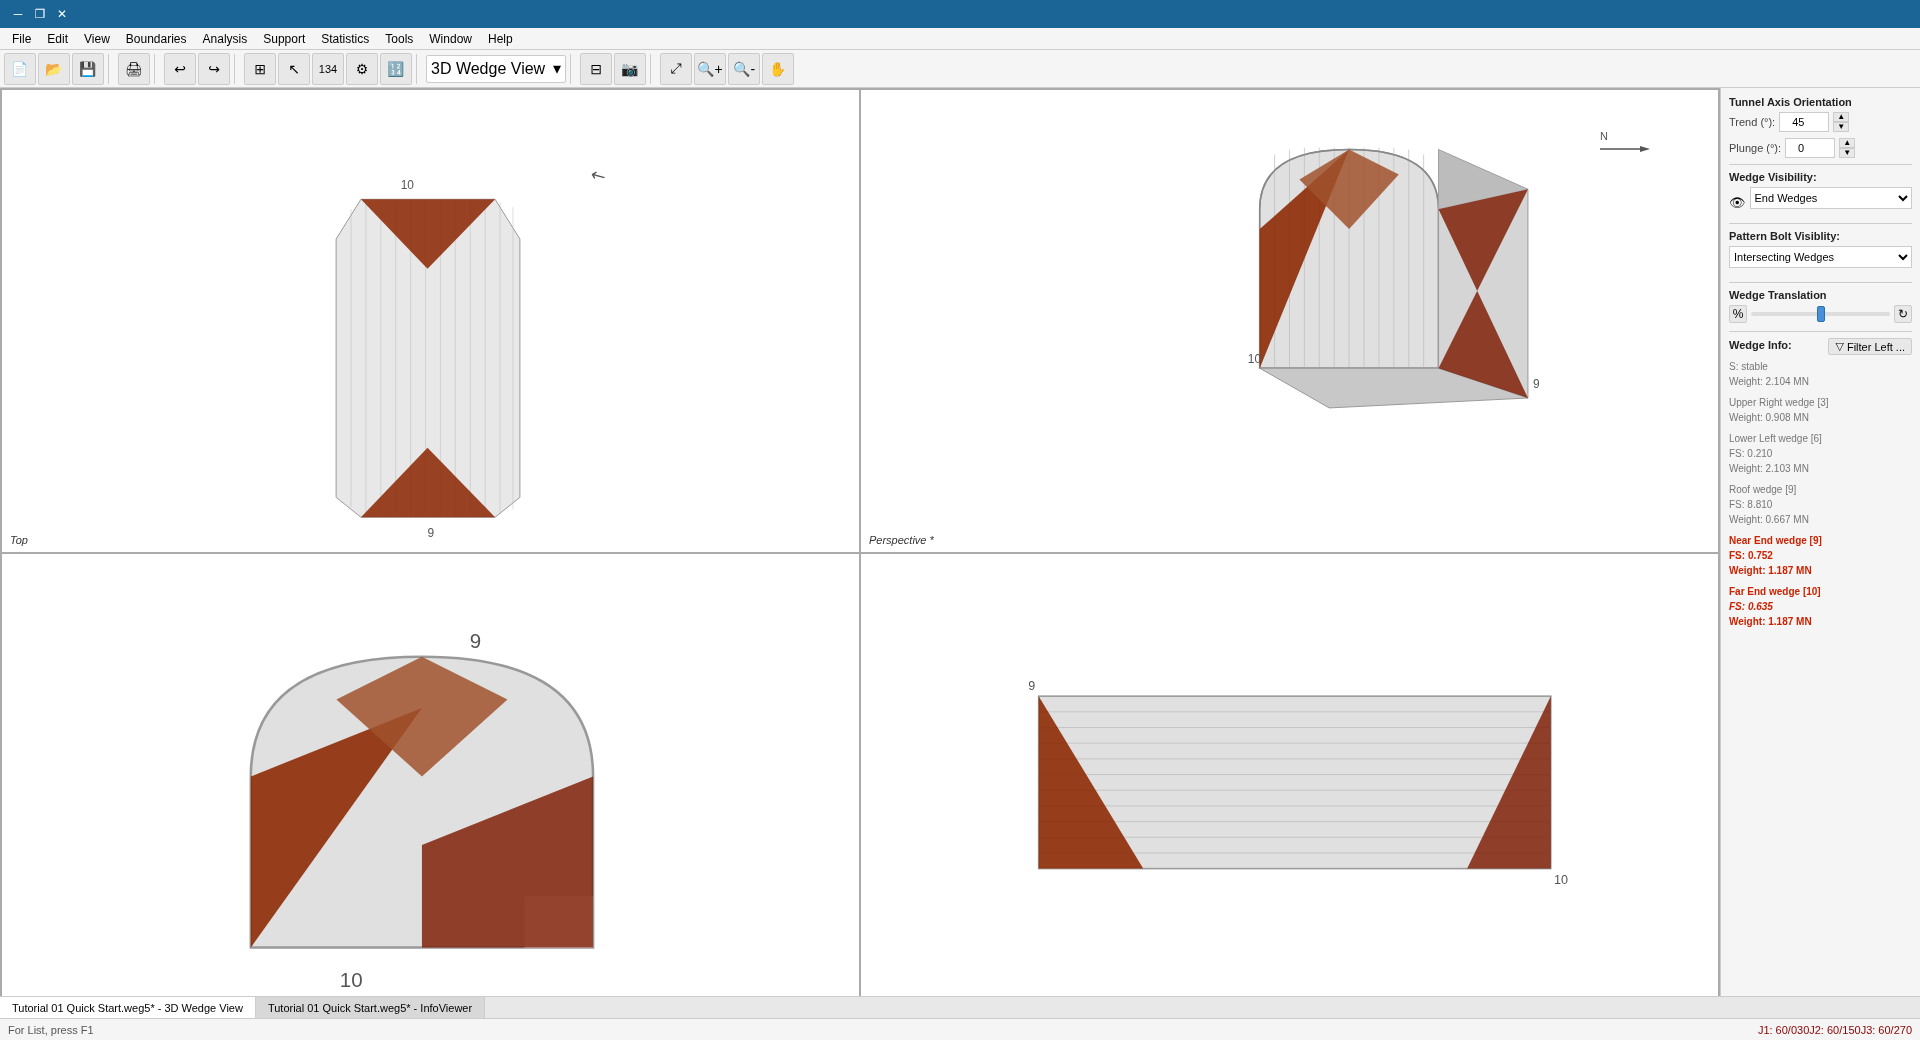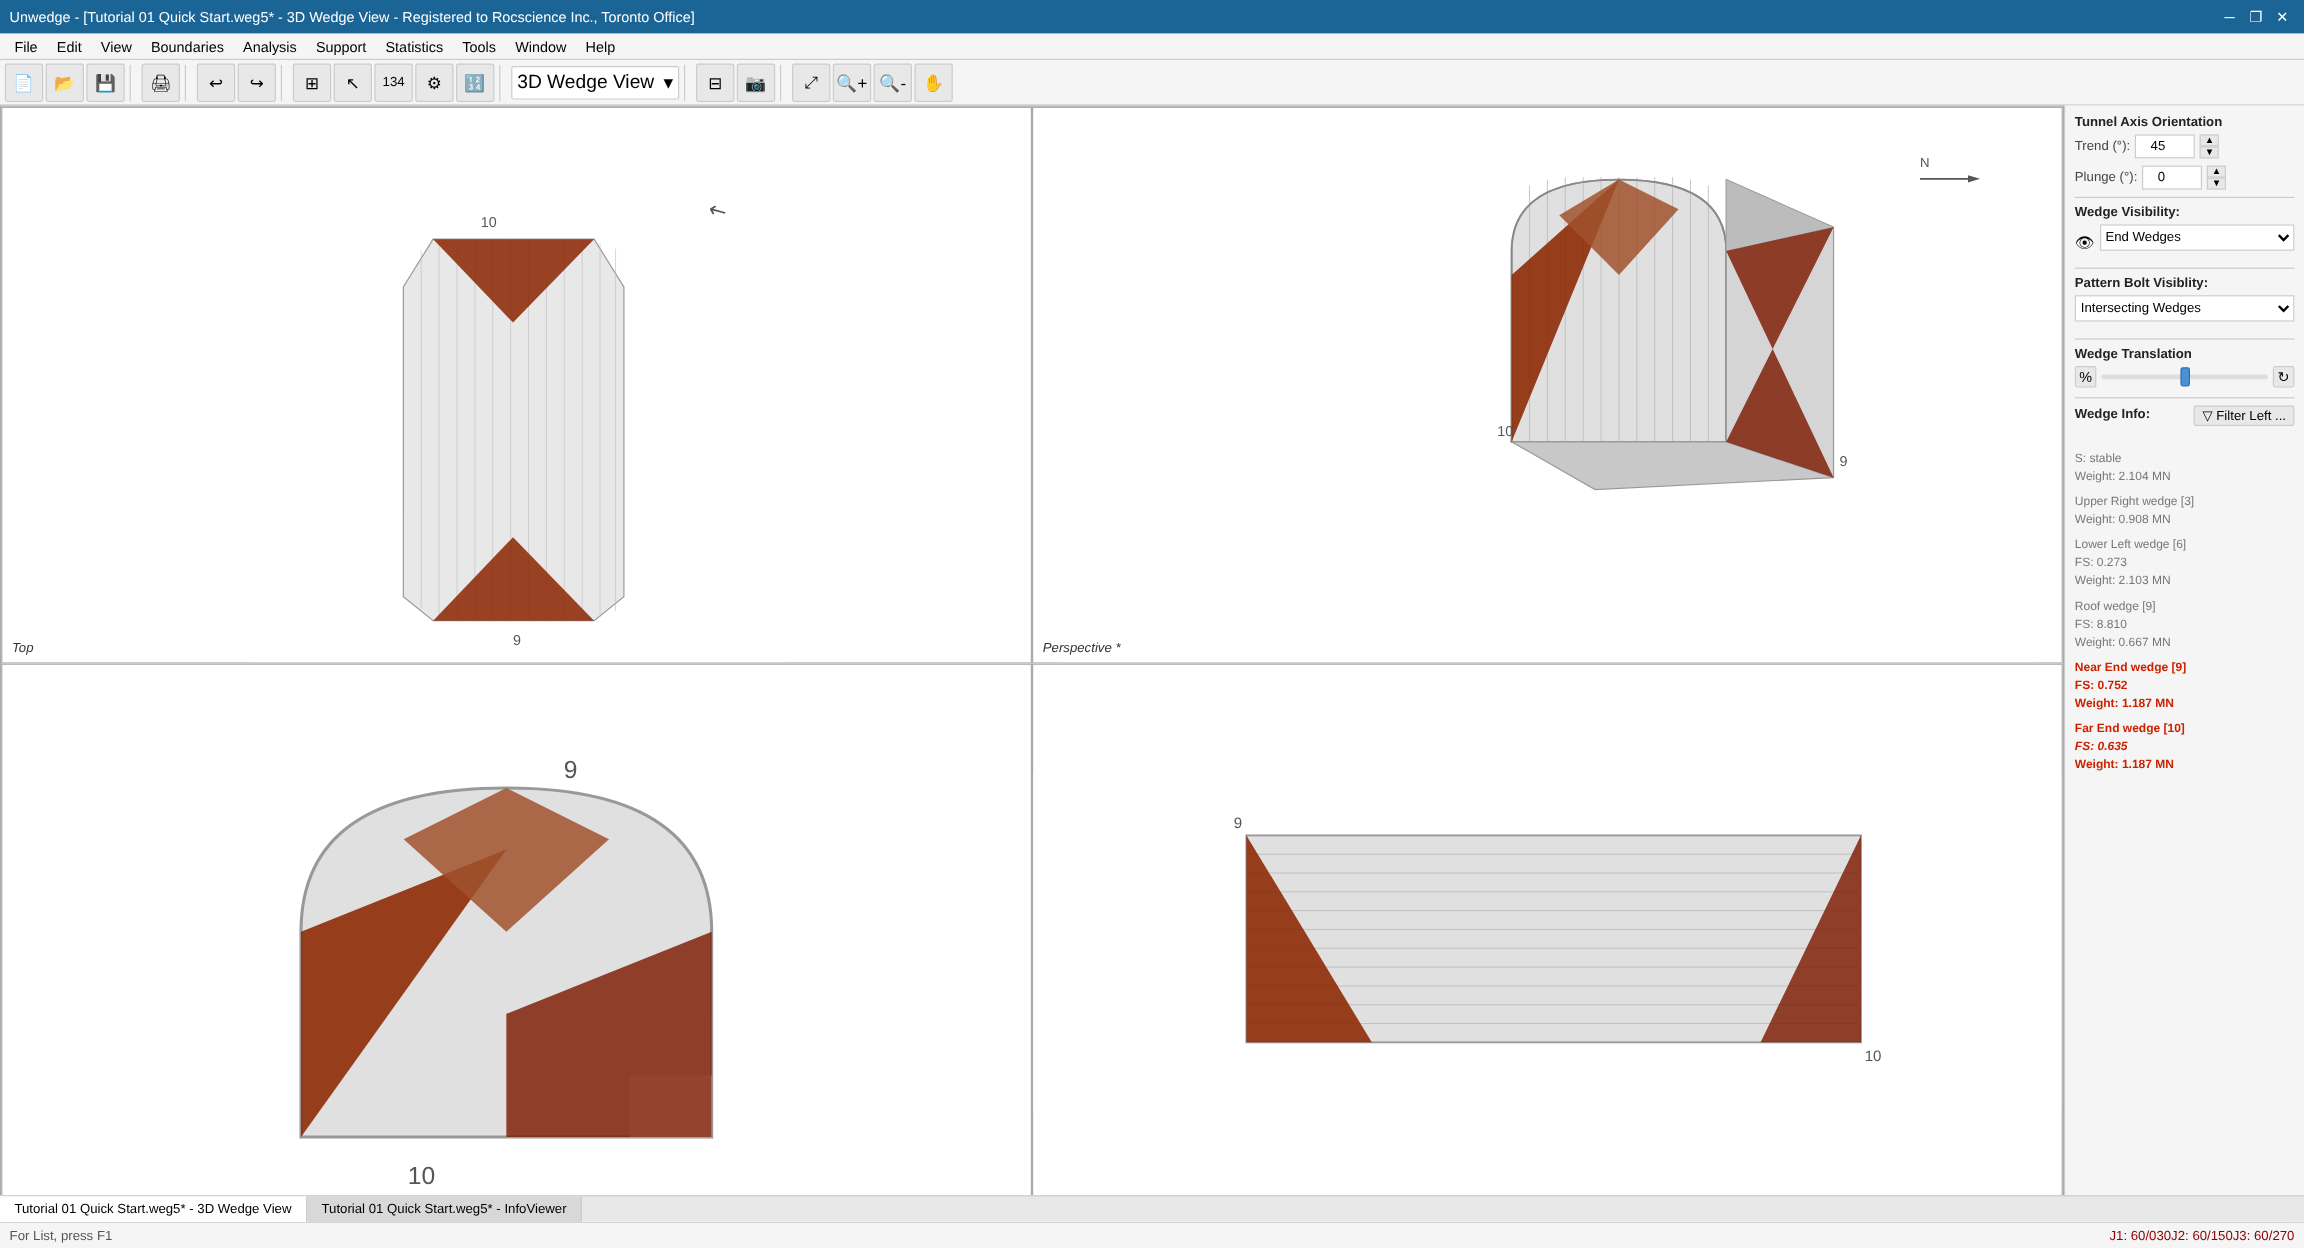"Unwedge - [Tutorial 01 Quick" span { html: <span>Unwedge - [Tutorial 01 Quick Start.weg5* - 3D Wedge View - Registered to Rocscience Inc., Toronto Office]</span> -> none }
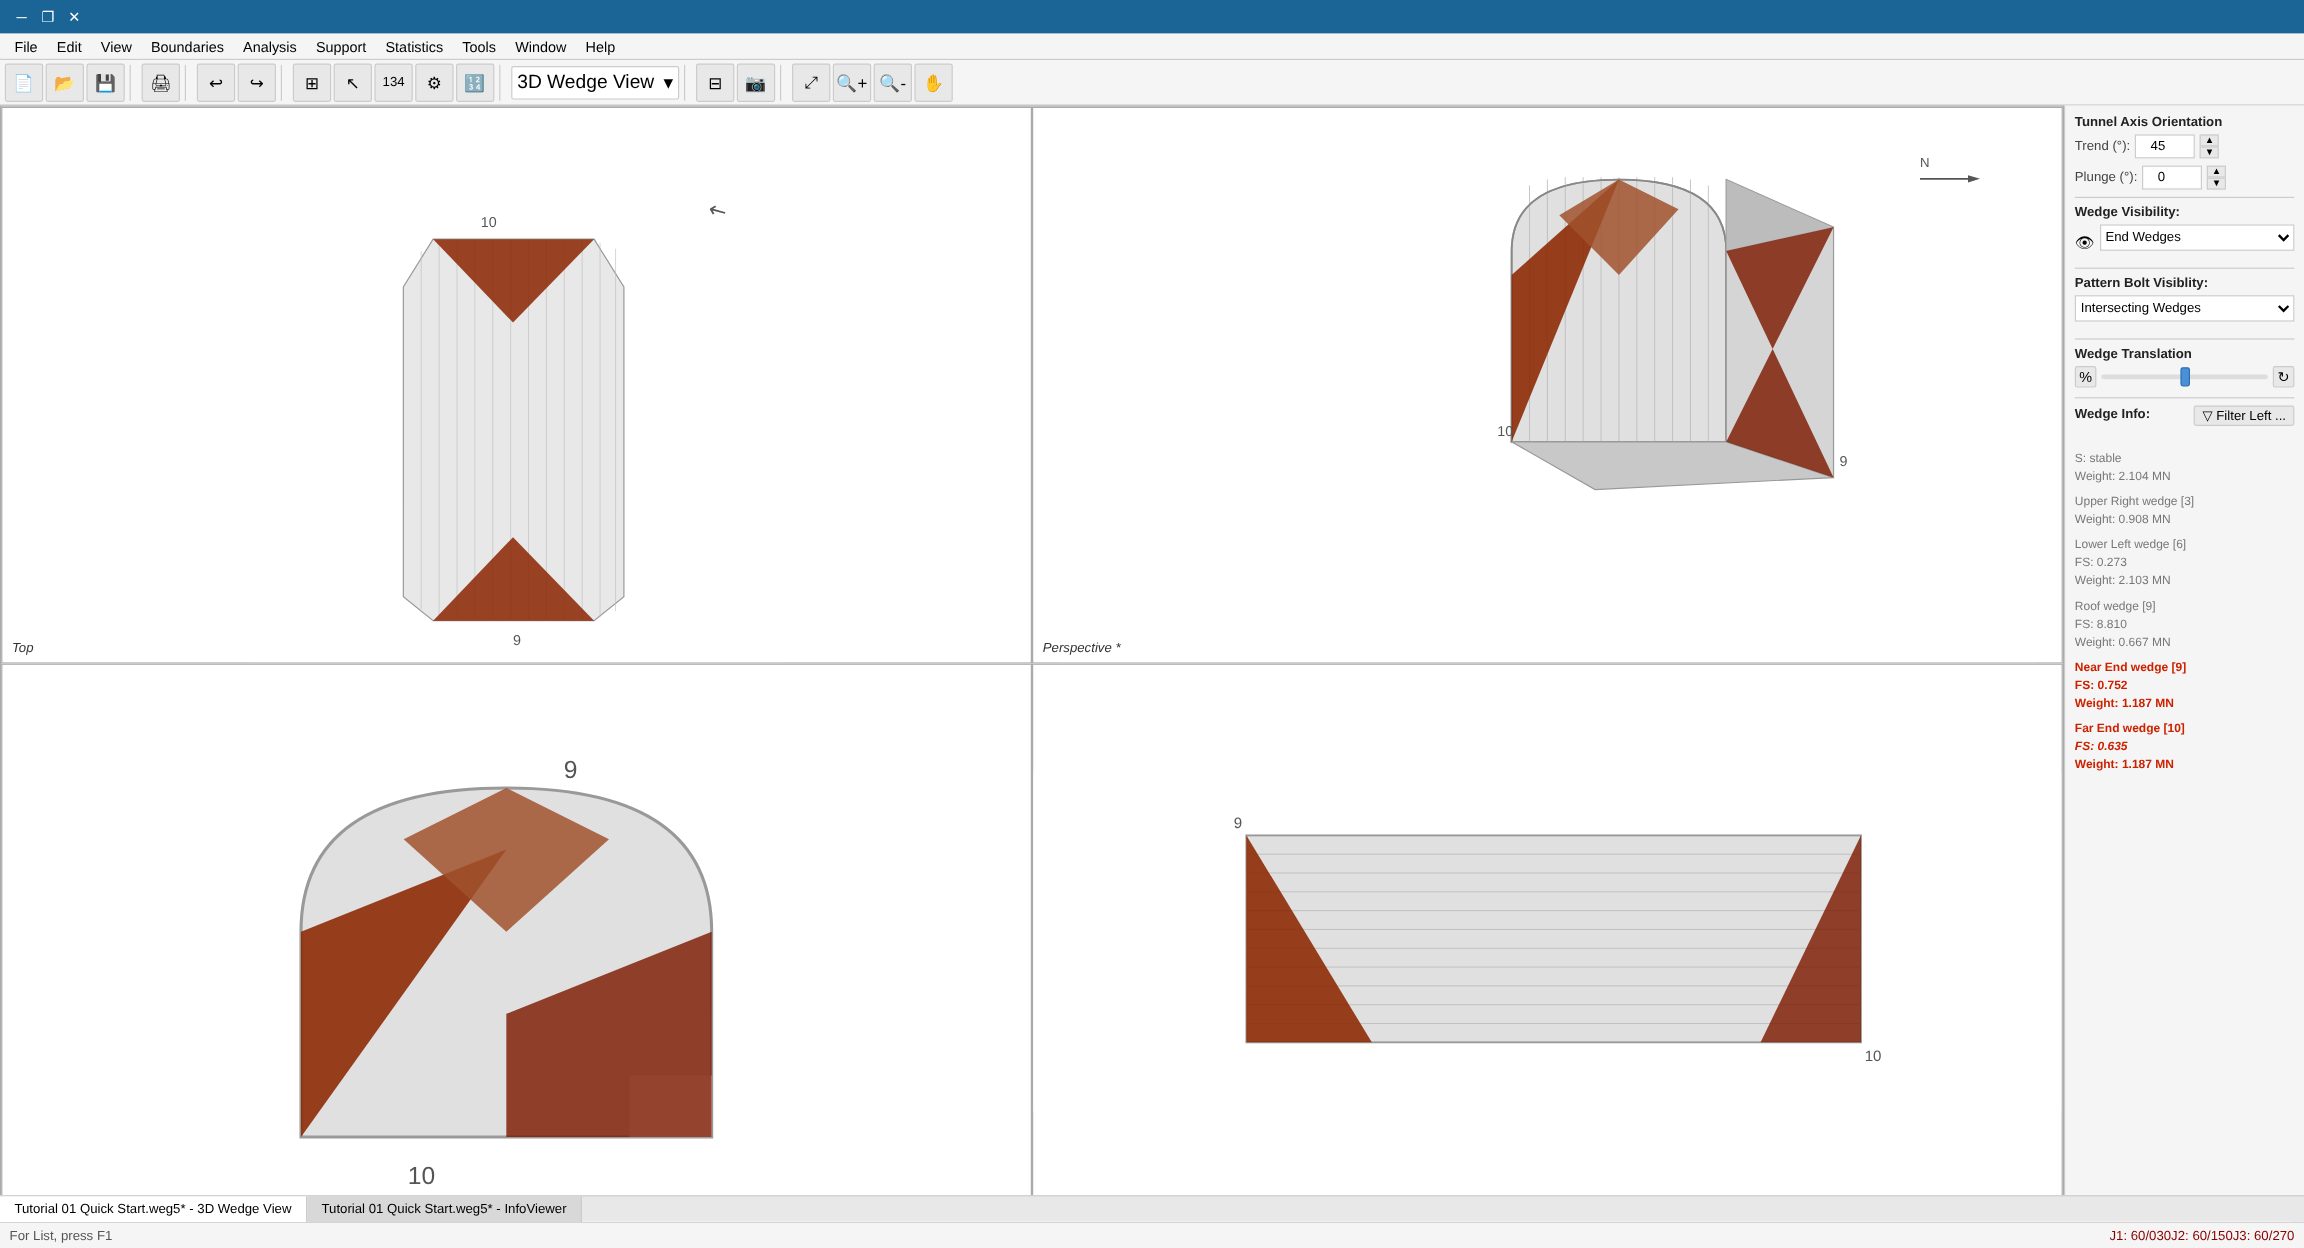"Wedge Info:" #wedge-info-header { margin-bottom: 20px -> 4px }
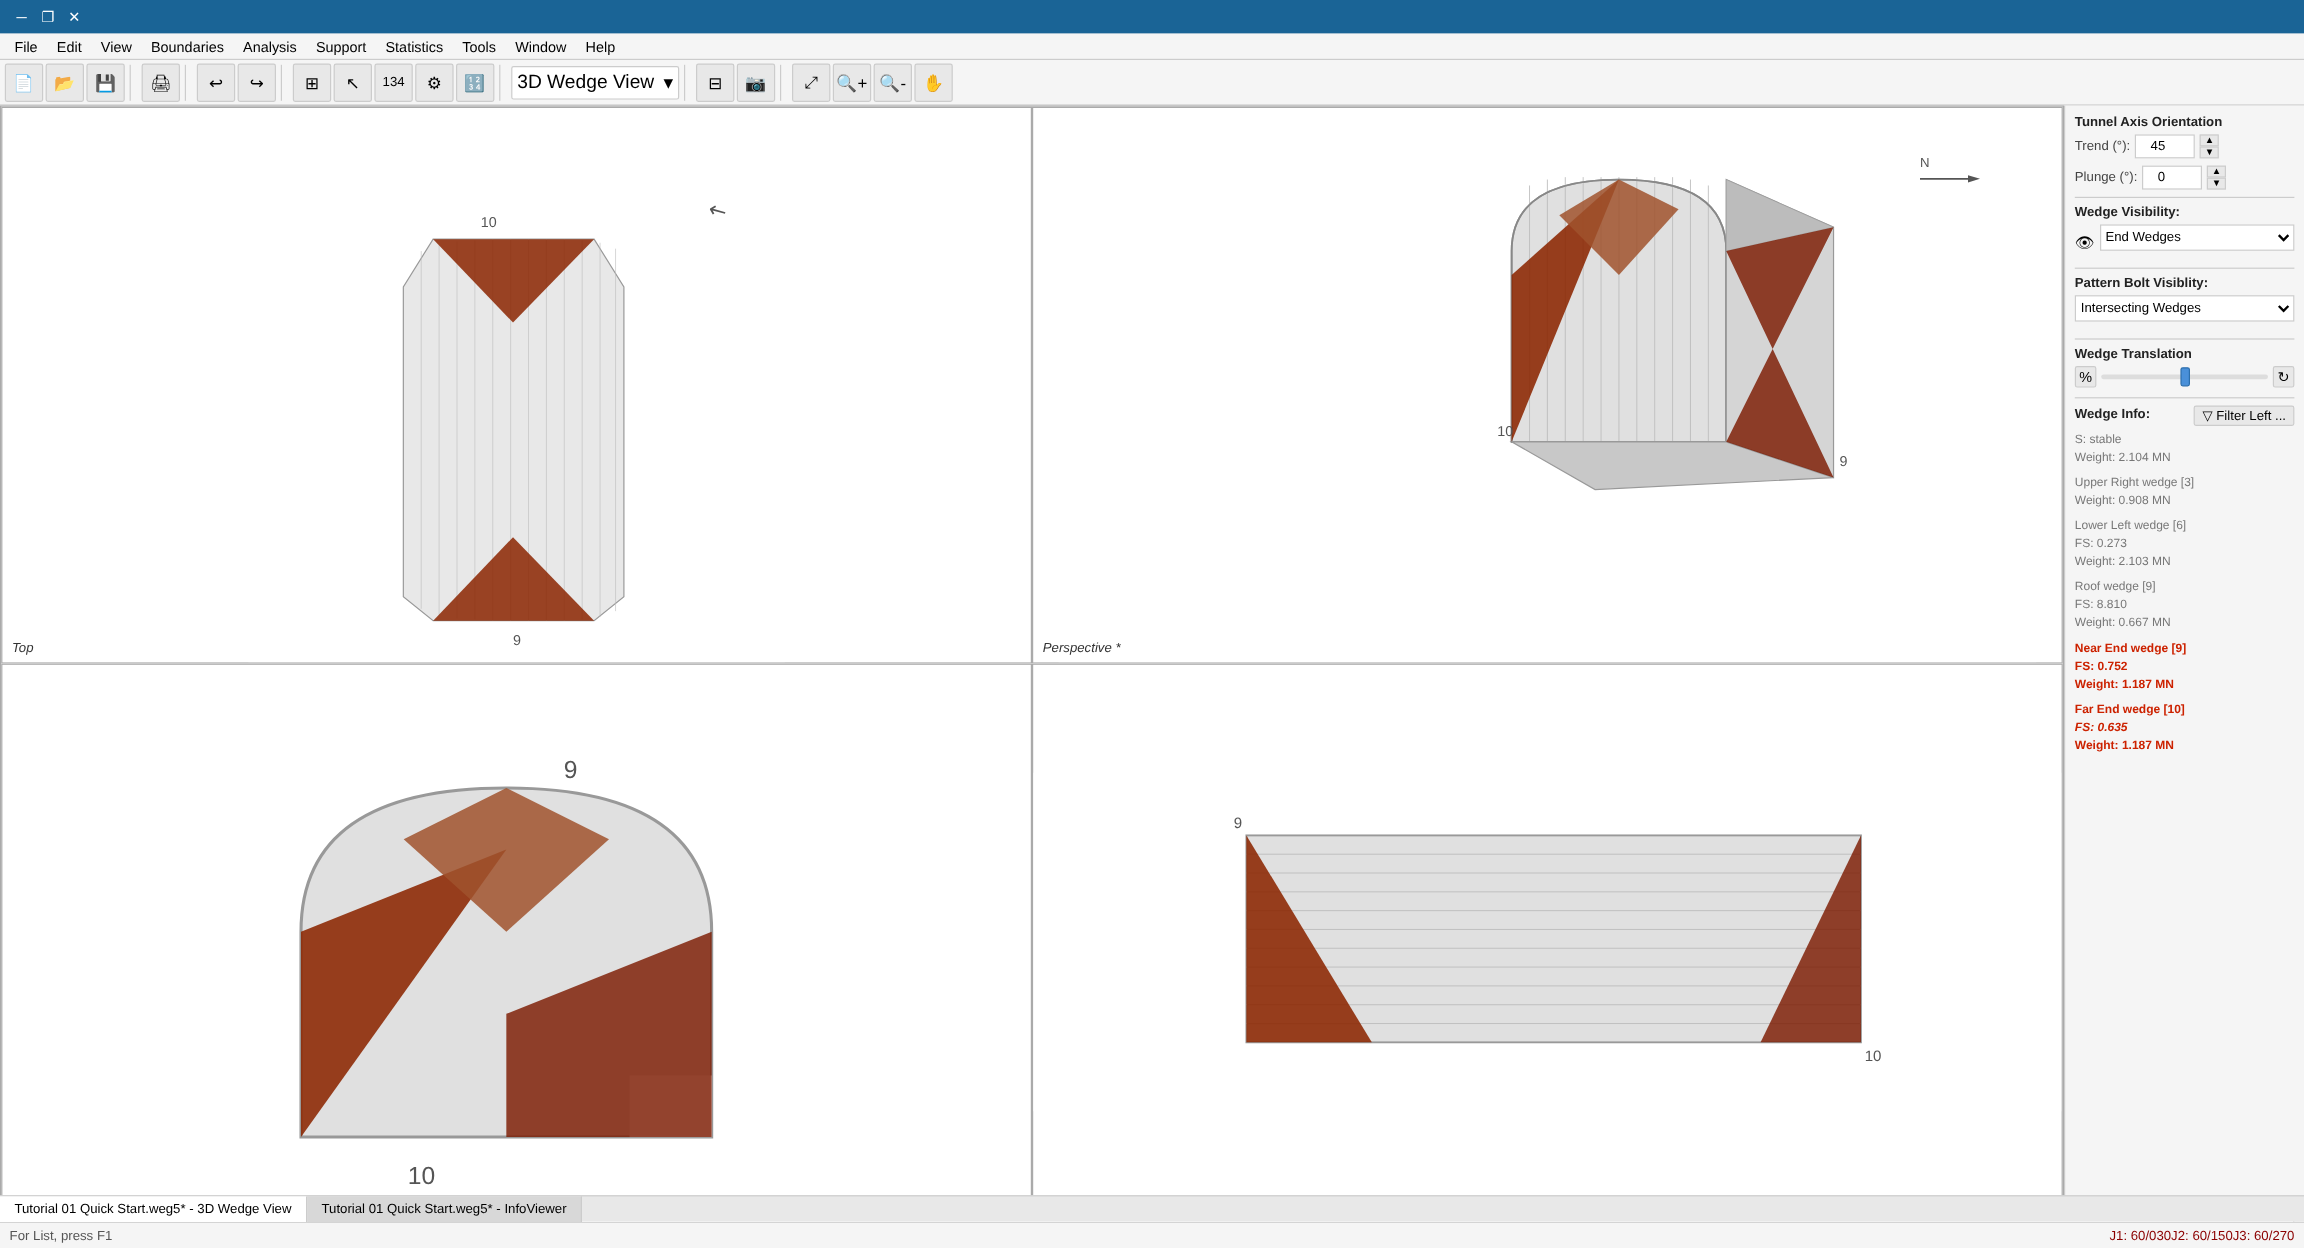"FS: 0.273" div.wedge-fs { text: 0.273 -> 0.210 }
